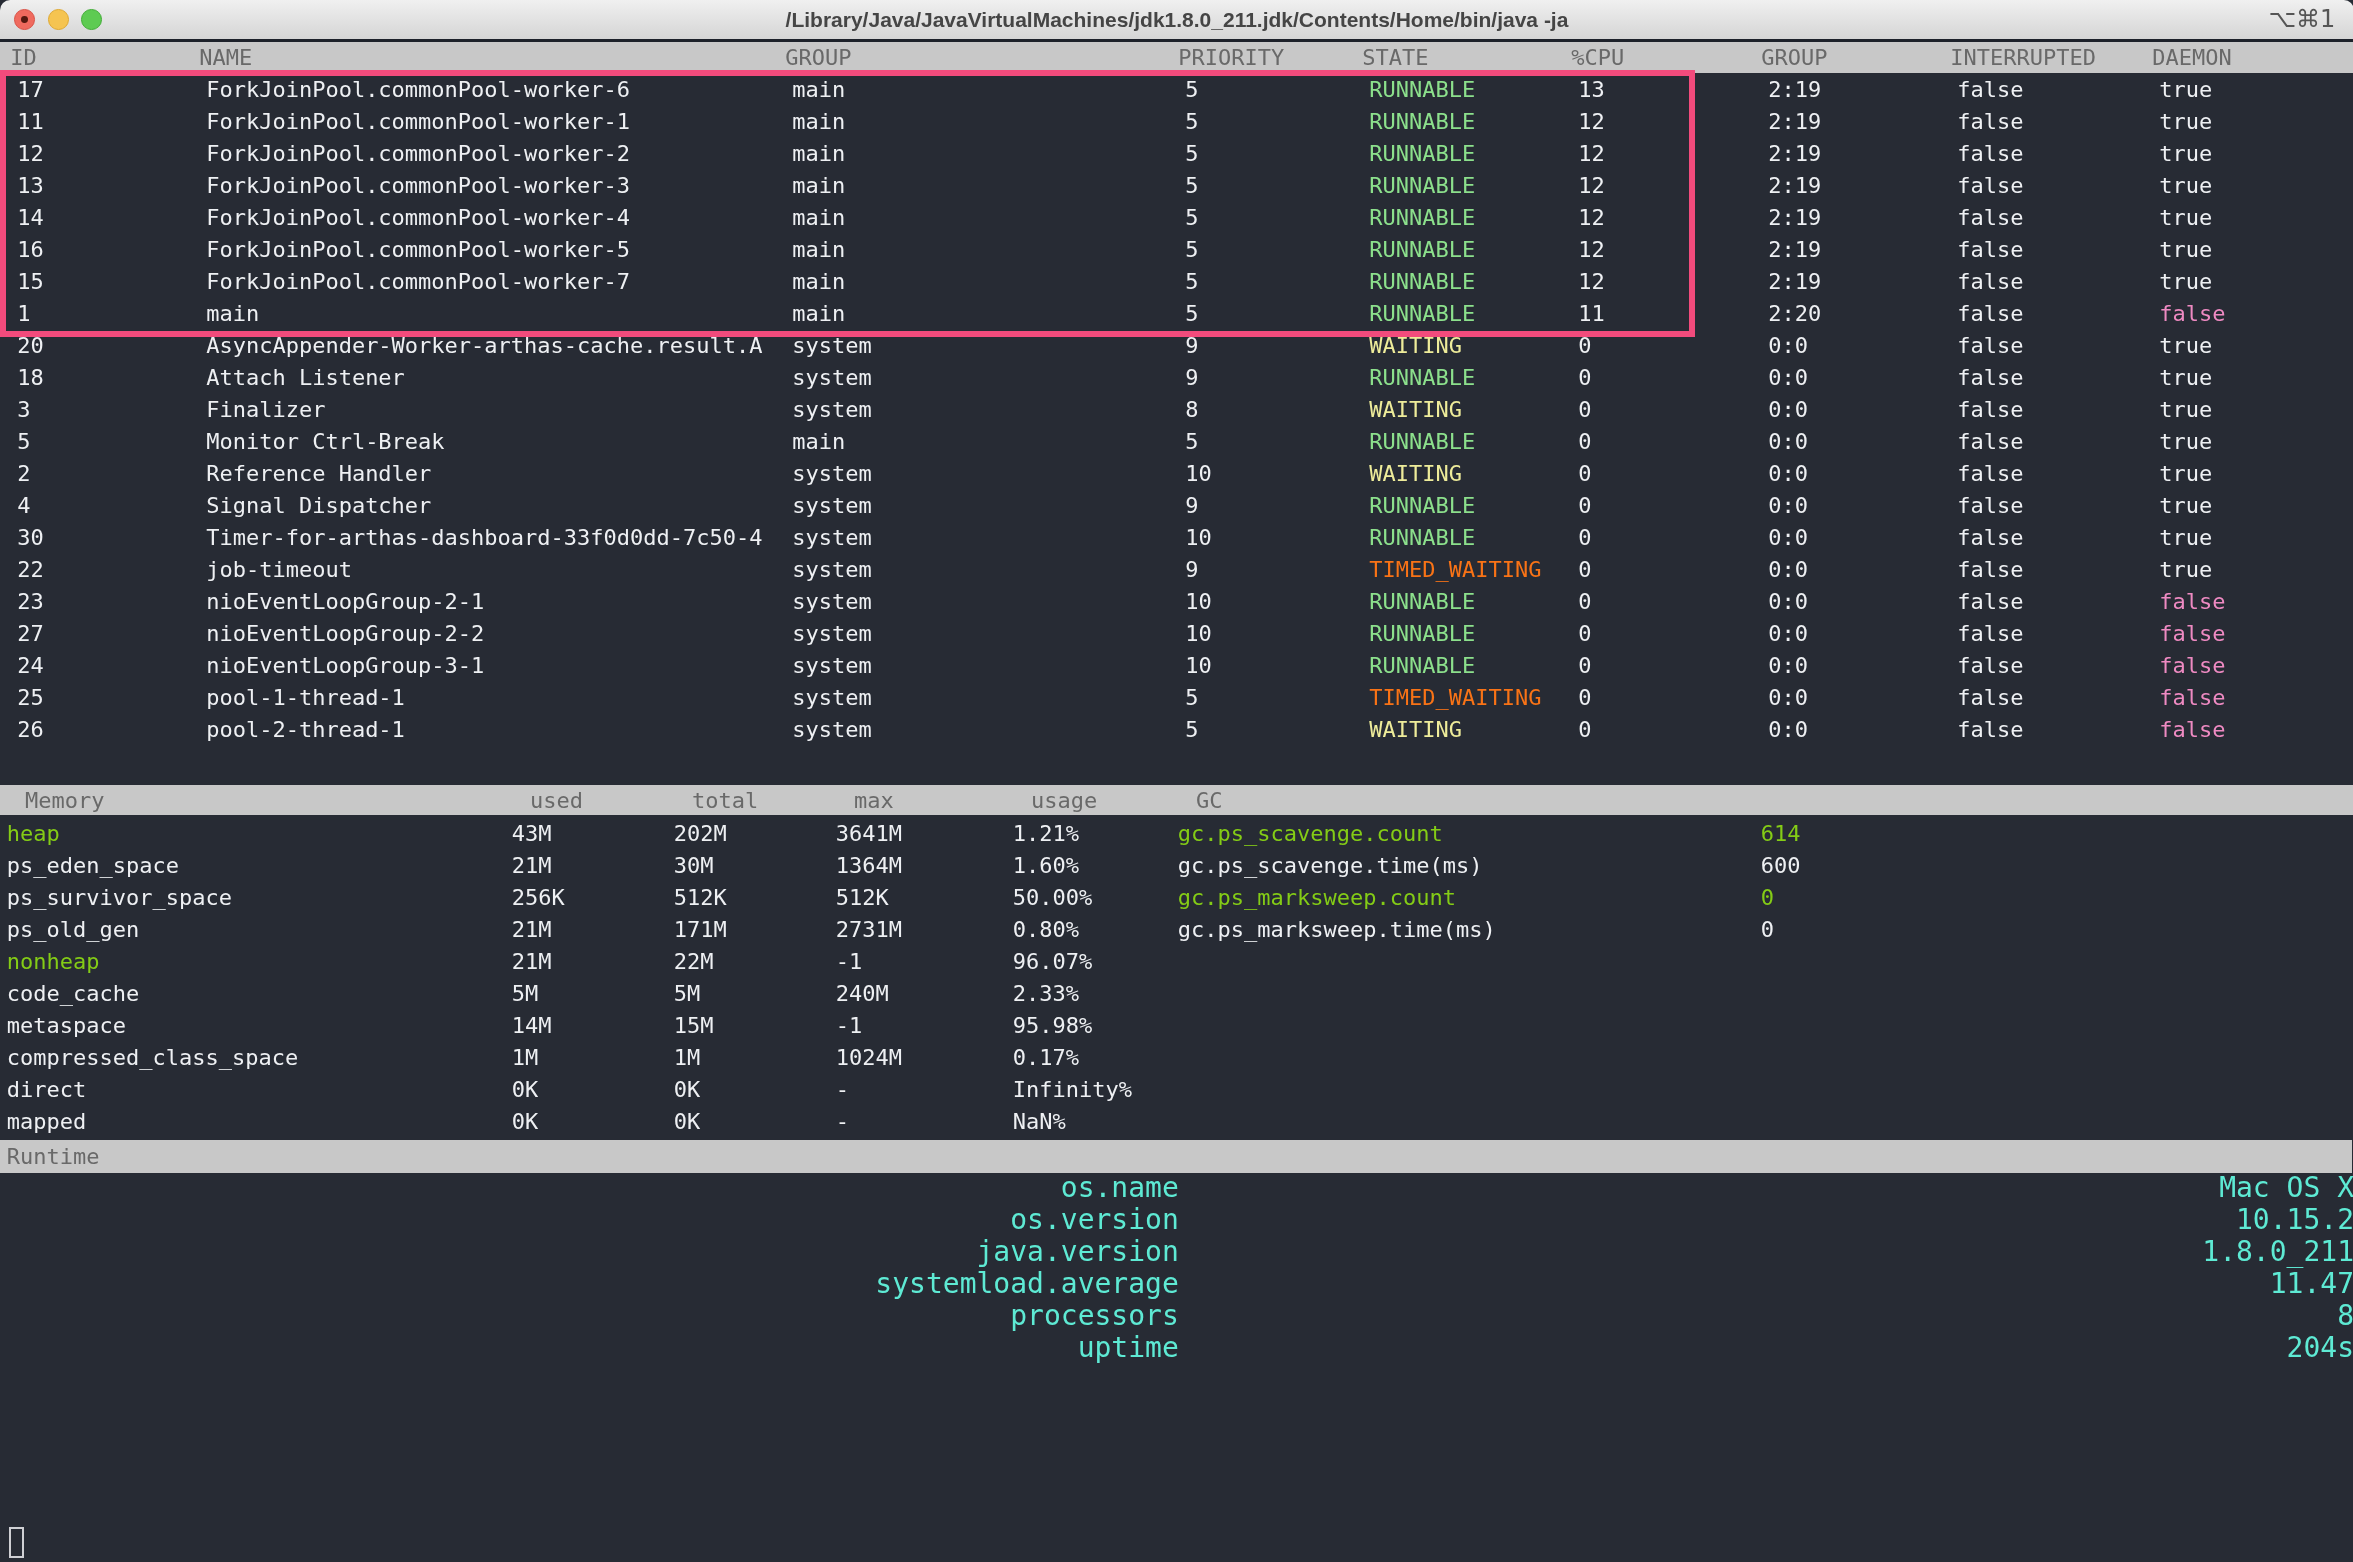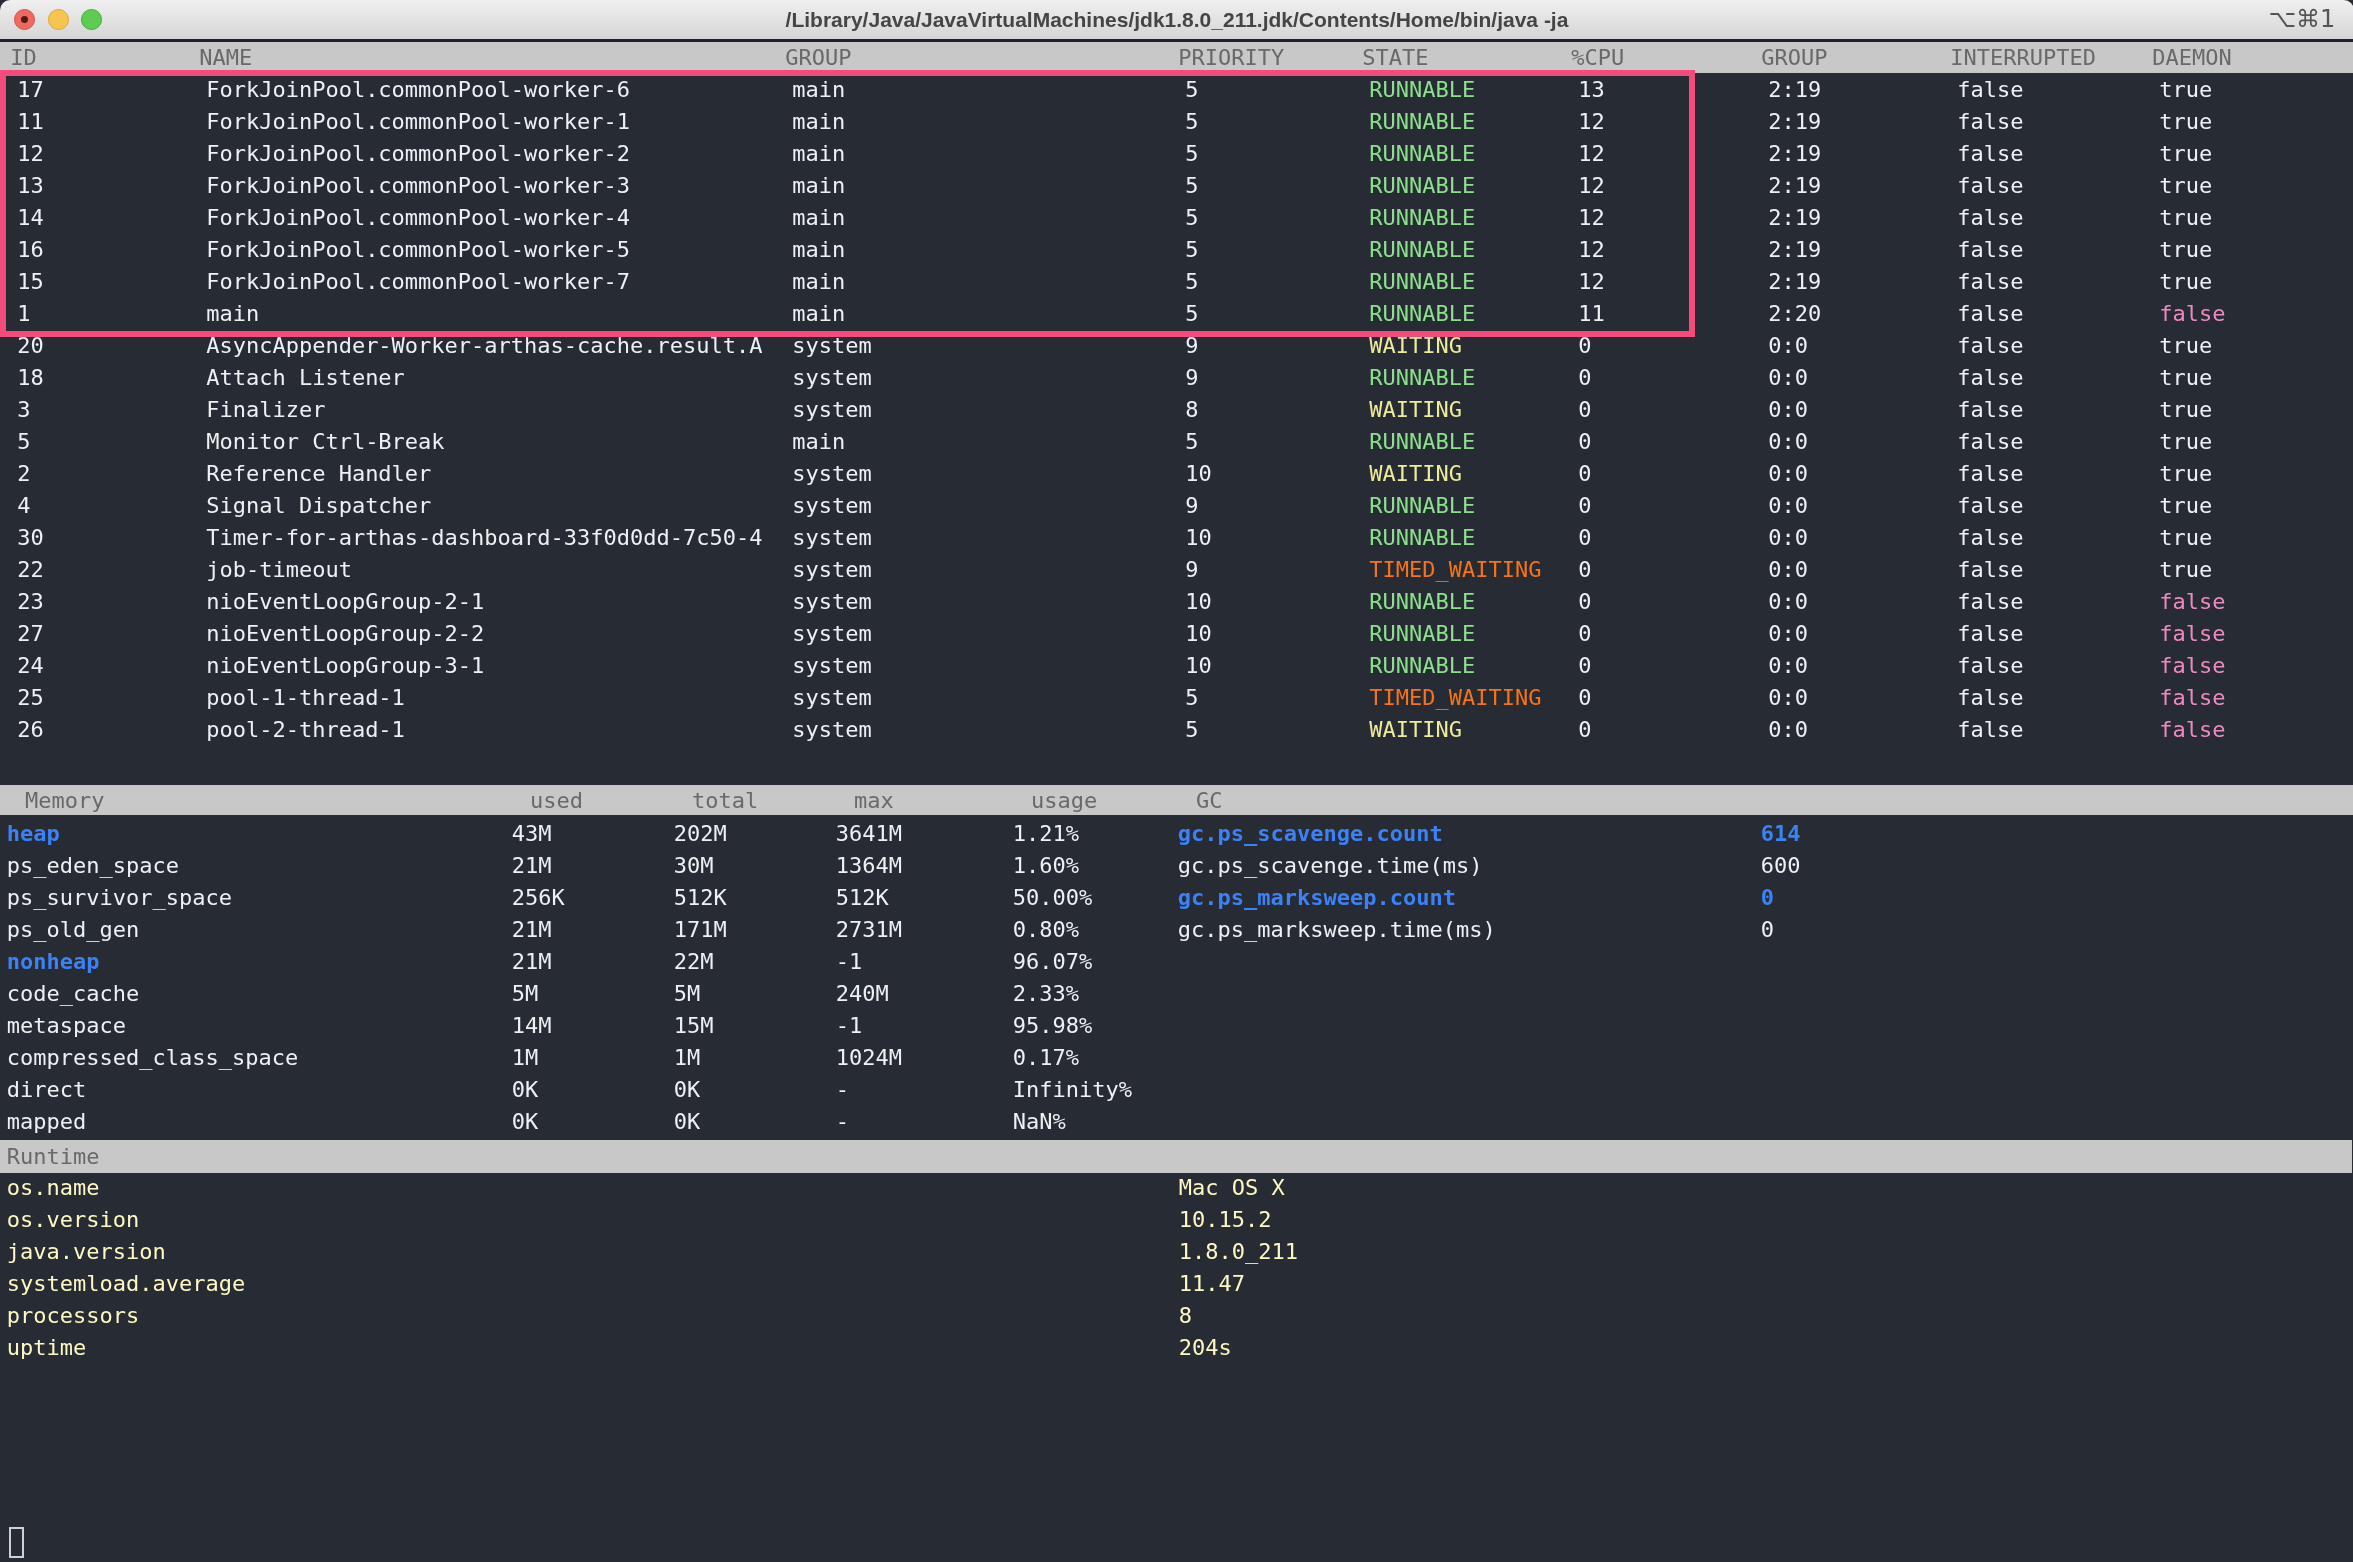"heap" .bold { color: #3b82f6 -> #84cc16; font-weight: bold -> normal }
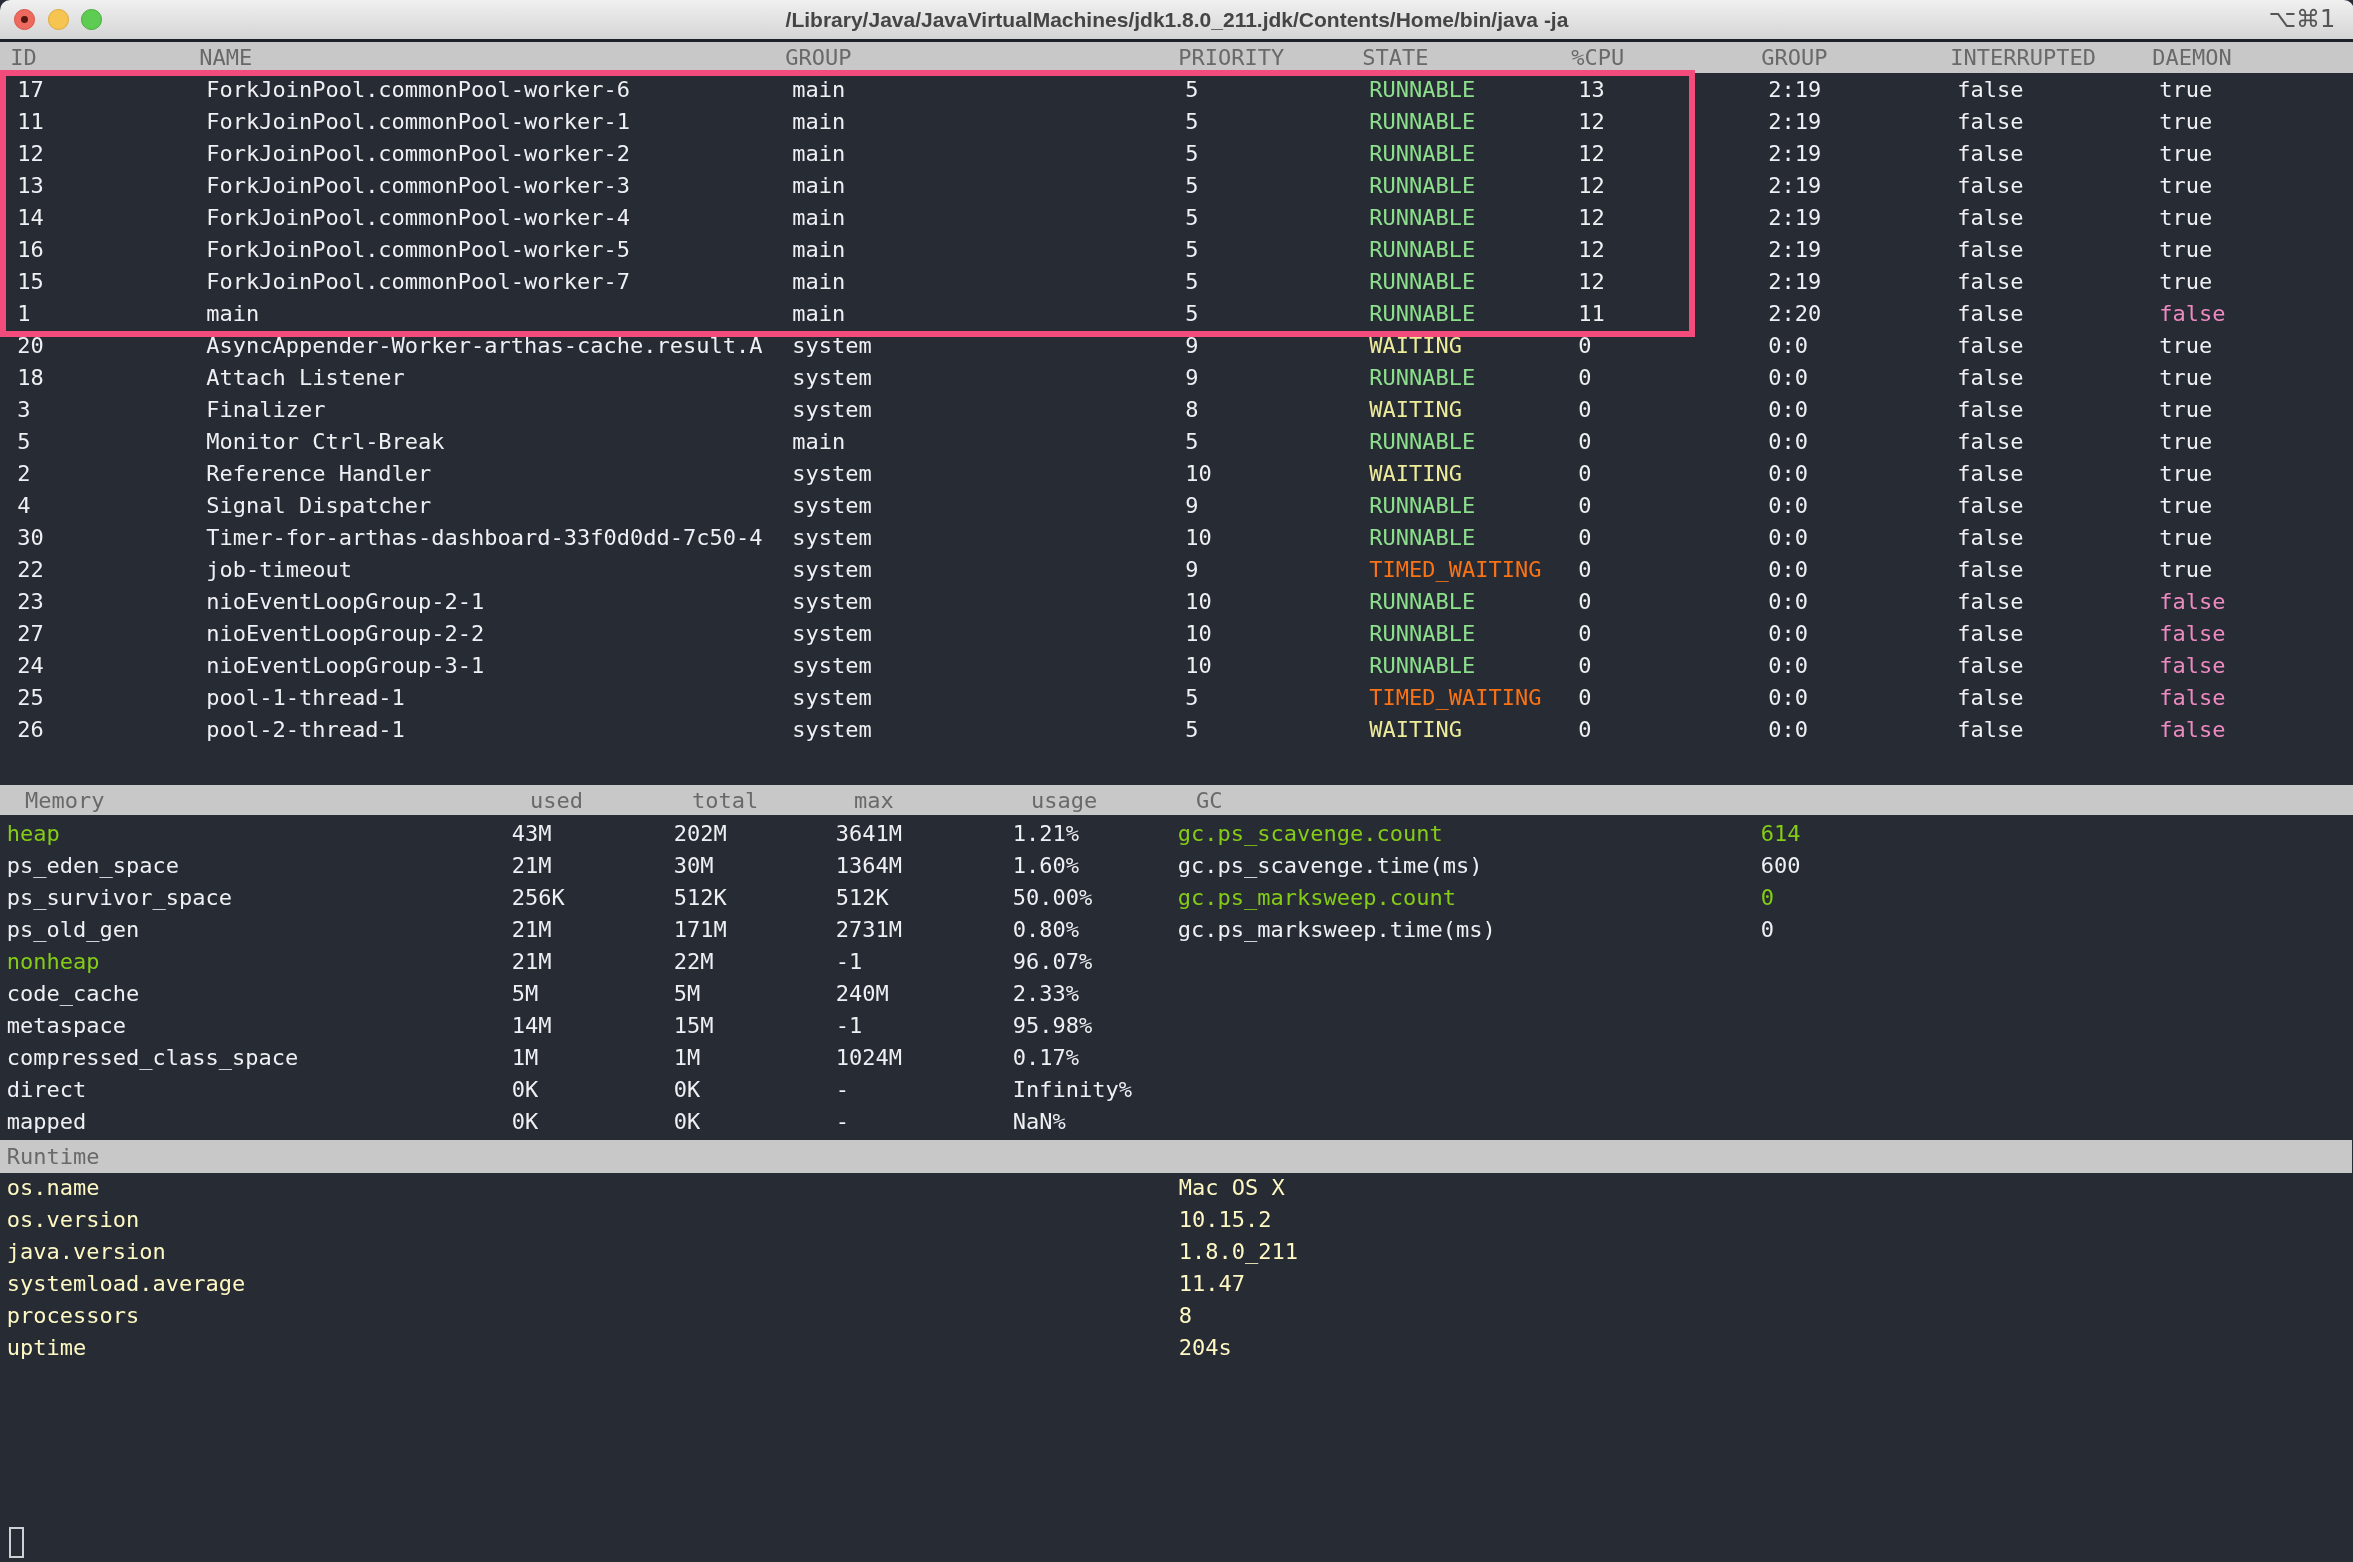"os.name" .rrow { color: #fef9c3 -> #5eead4; font-size: 22px -> 28px; text-align: none -> right }
